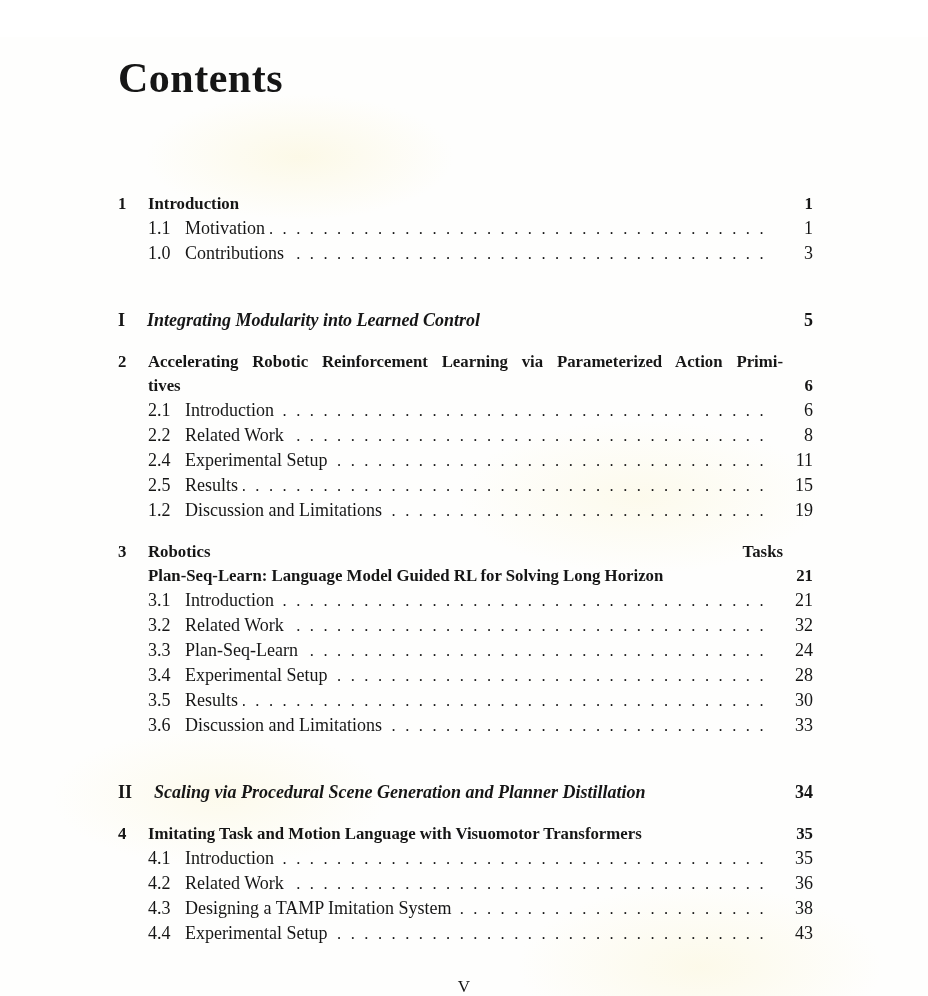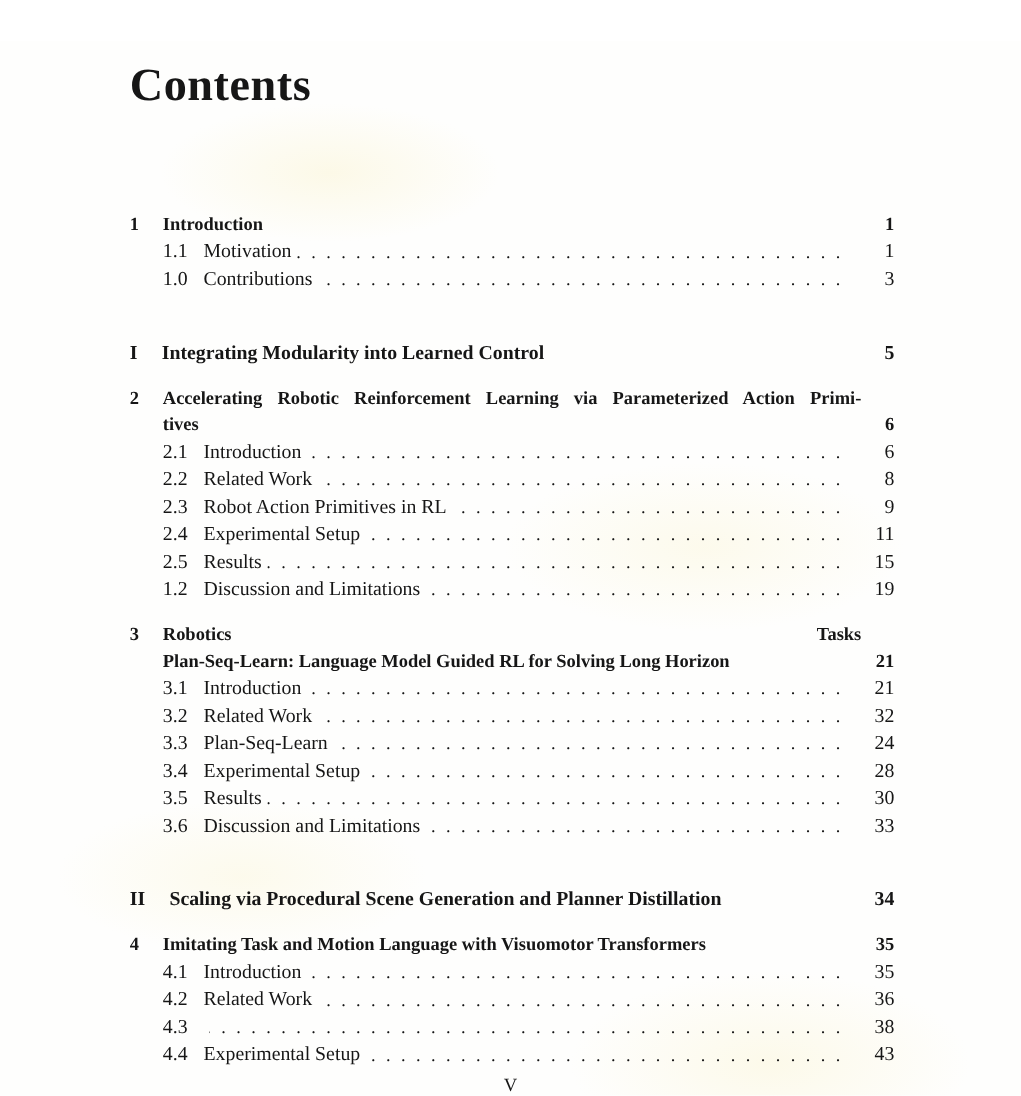"Integrating Modularity into Learned" .row.part .lines { font-style: none -> italic }
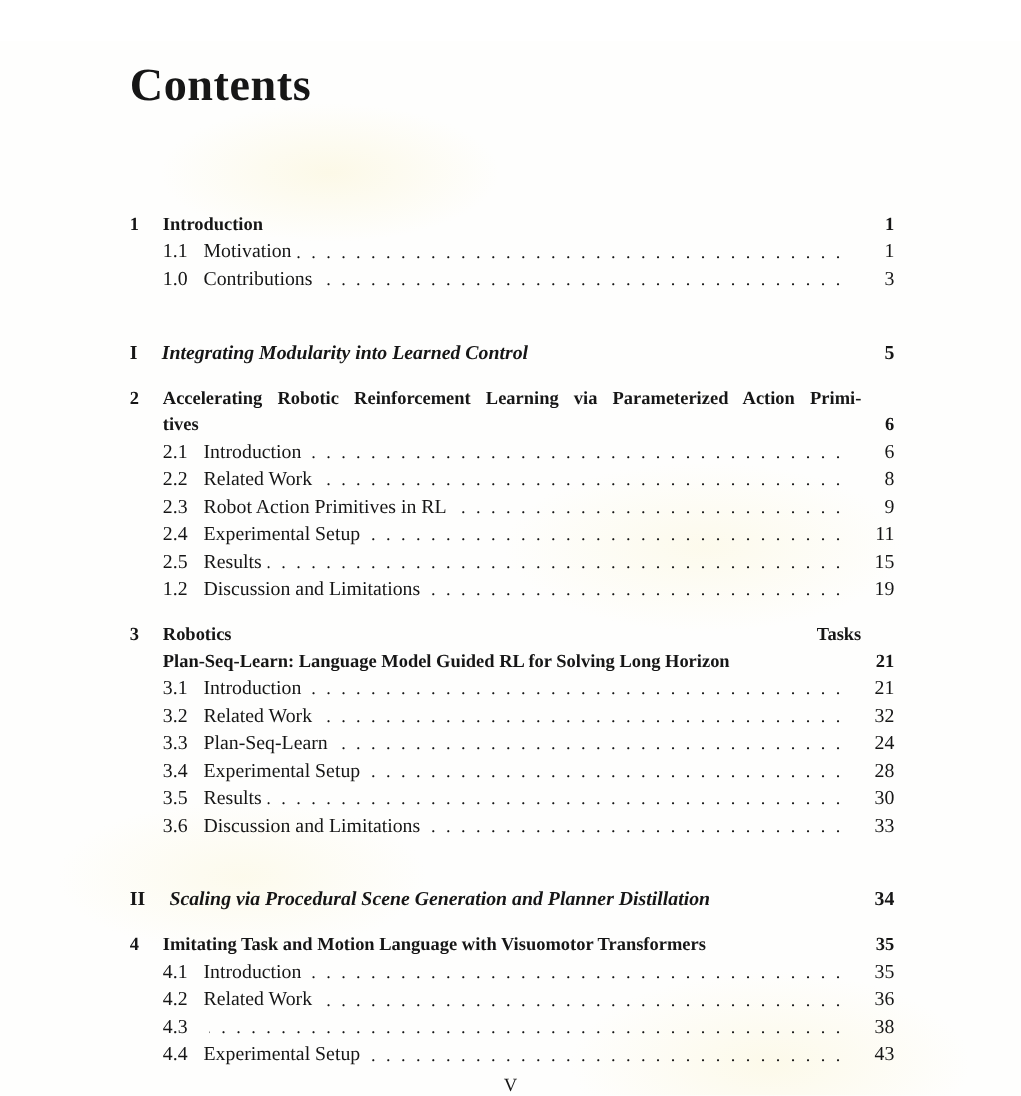"2.3" div.row { html: <div> <span>2.3</span> <span>Robot Action Primitives in RL</span> <span></span> <span>9</span> </div> -> none }
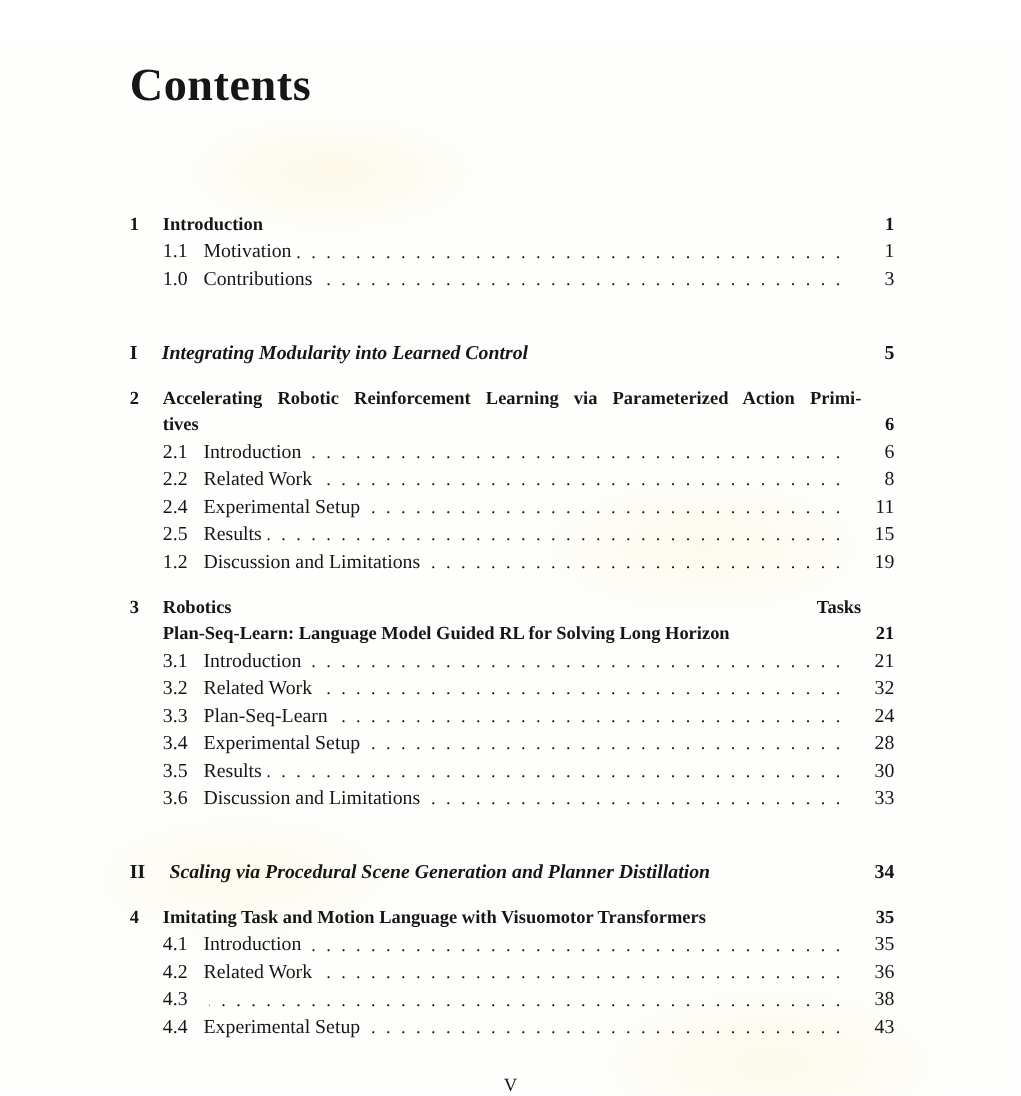"Designing a TAMP Imitation System" span.sec-title { html: none -> <span>Designing a TAMP Imitation System</span> }
